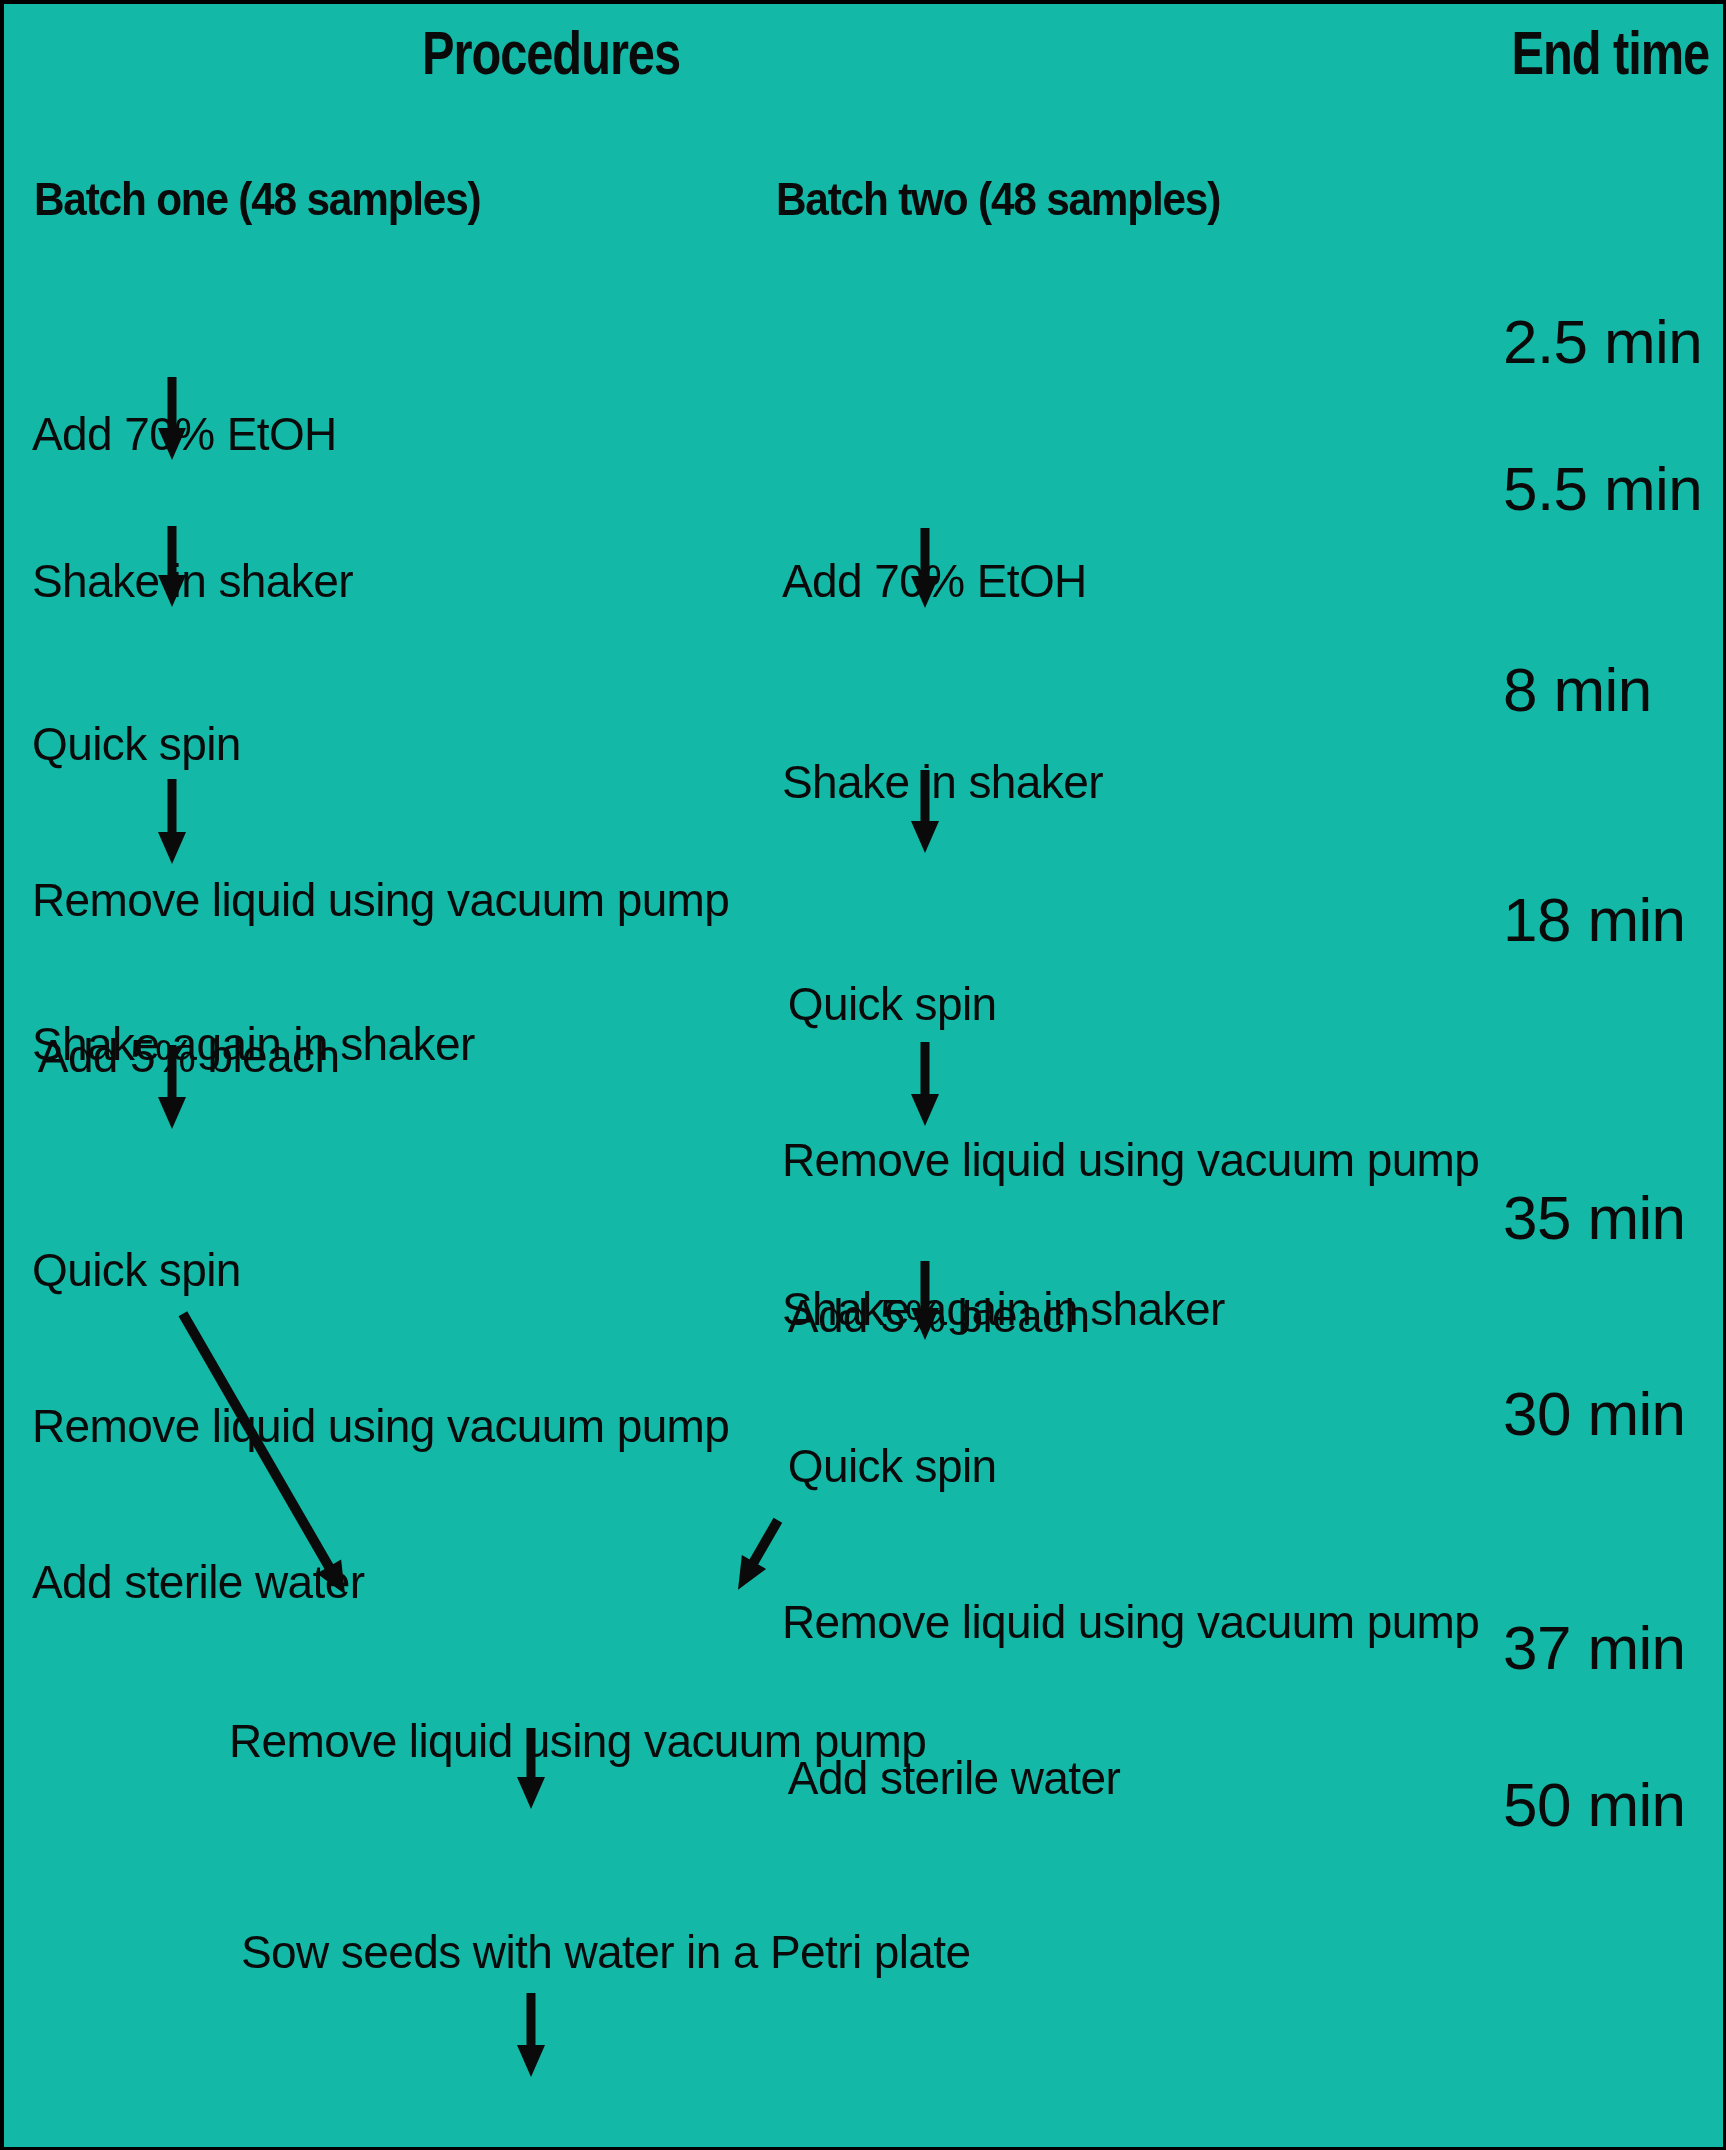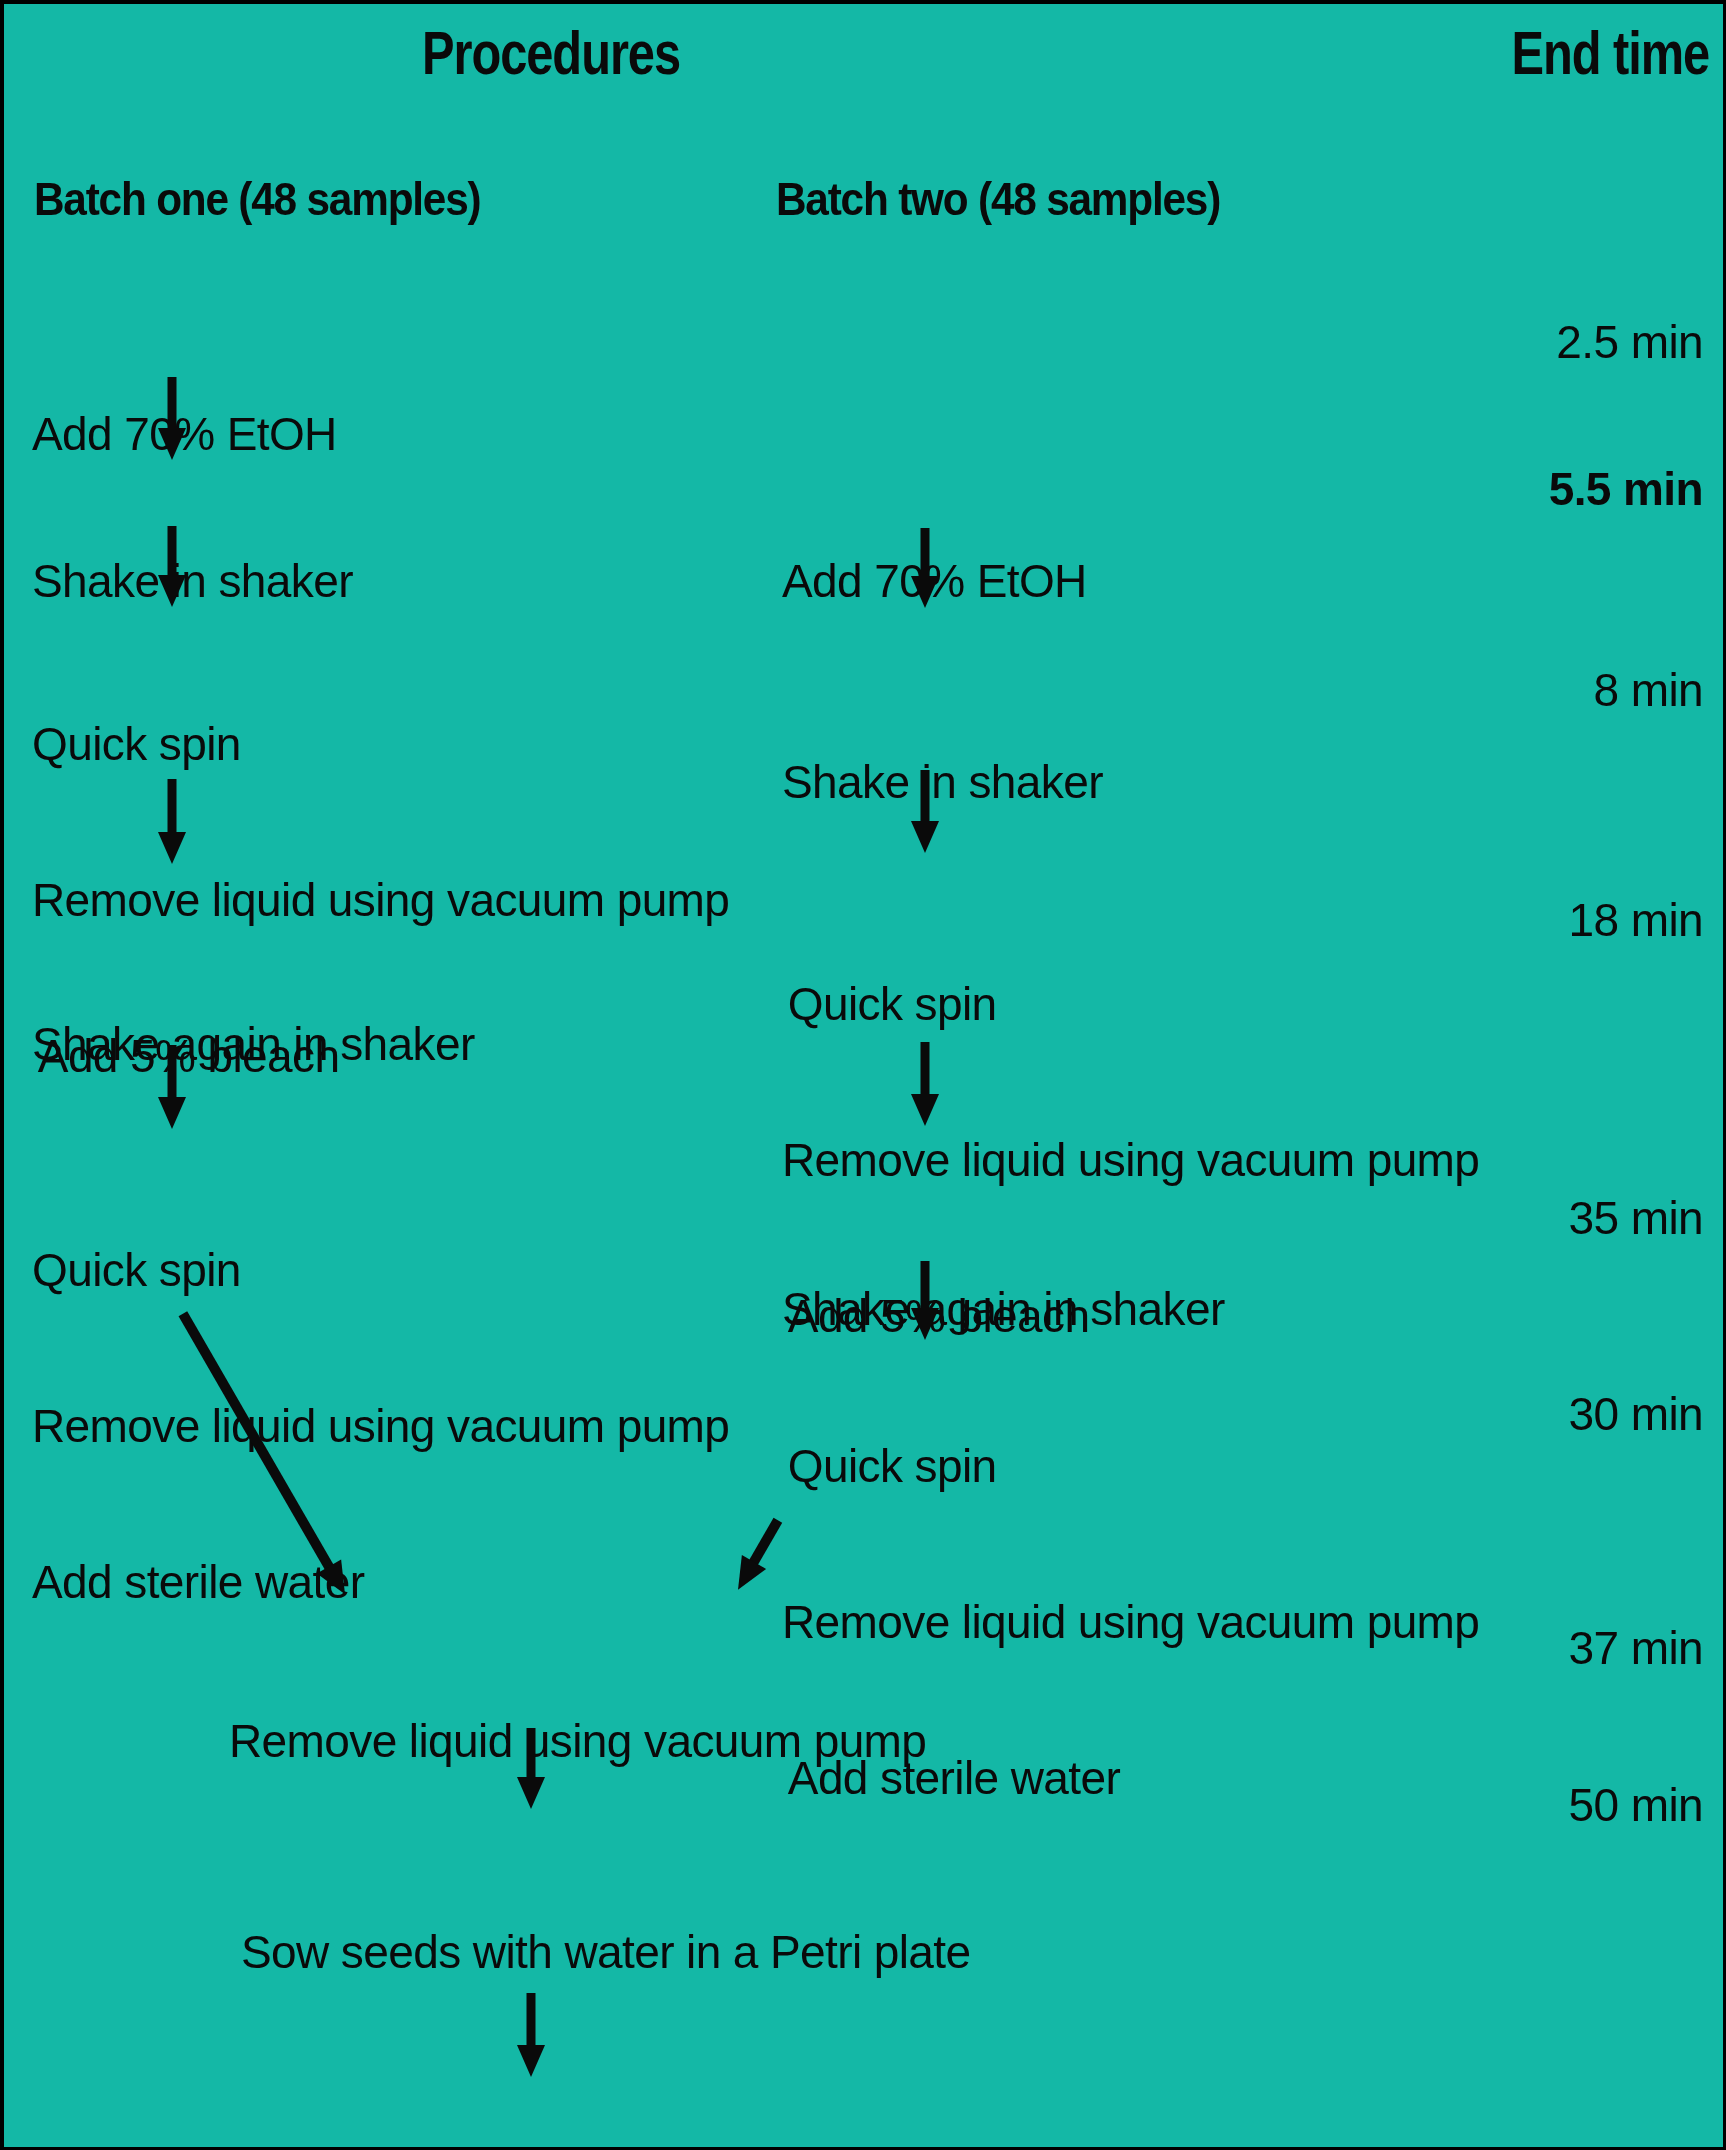"2.5 min" .time { font-size: 46px -> 62px; text-align: right -> left }
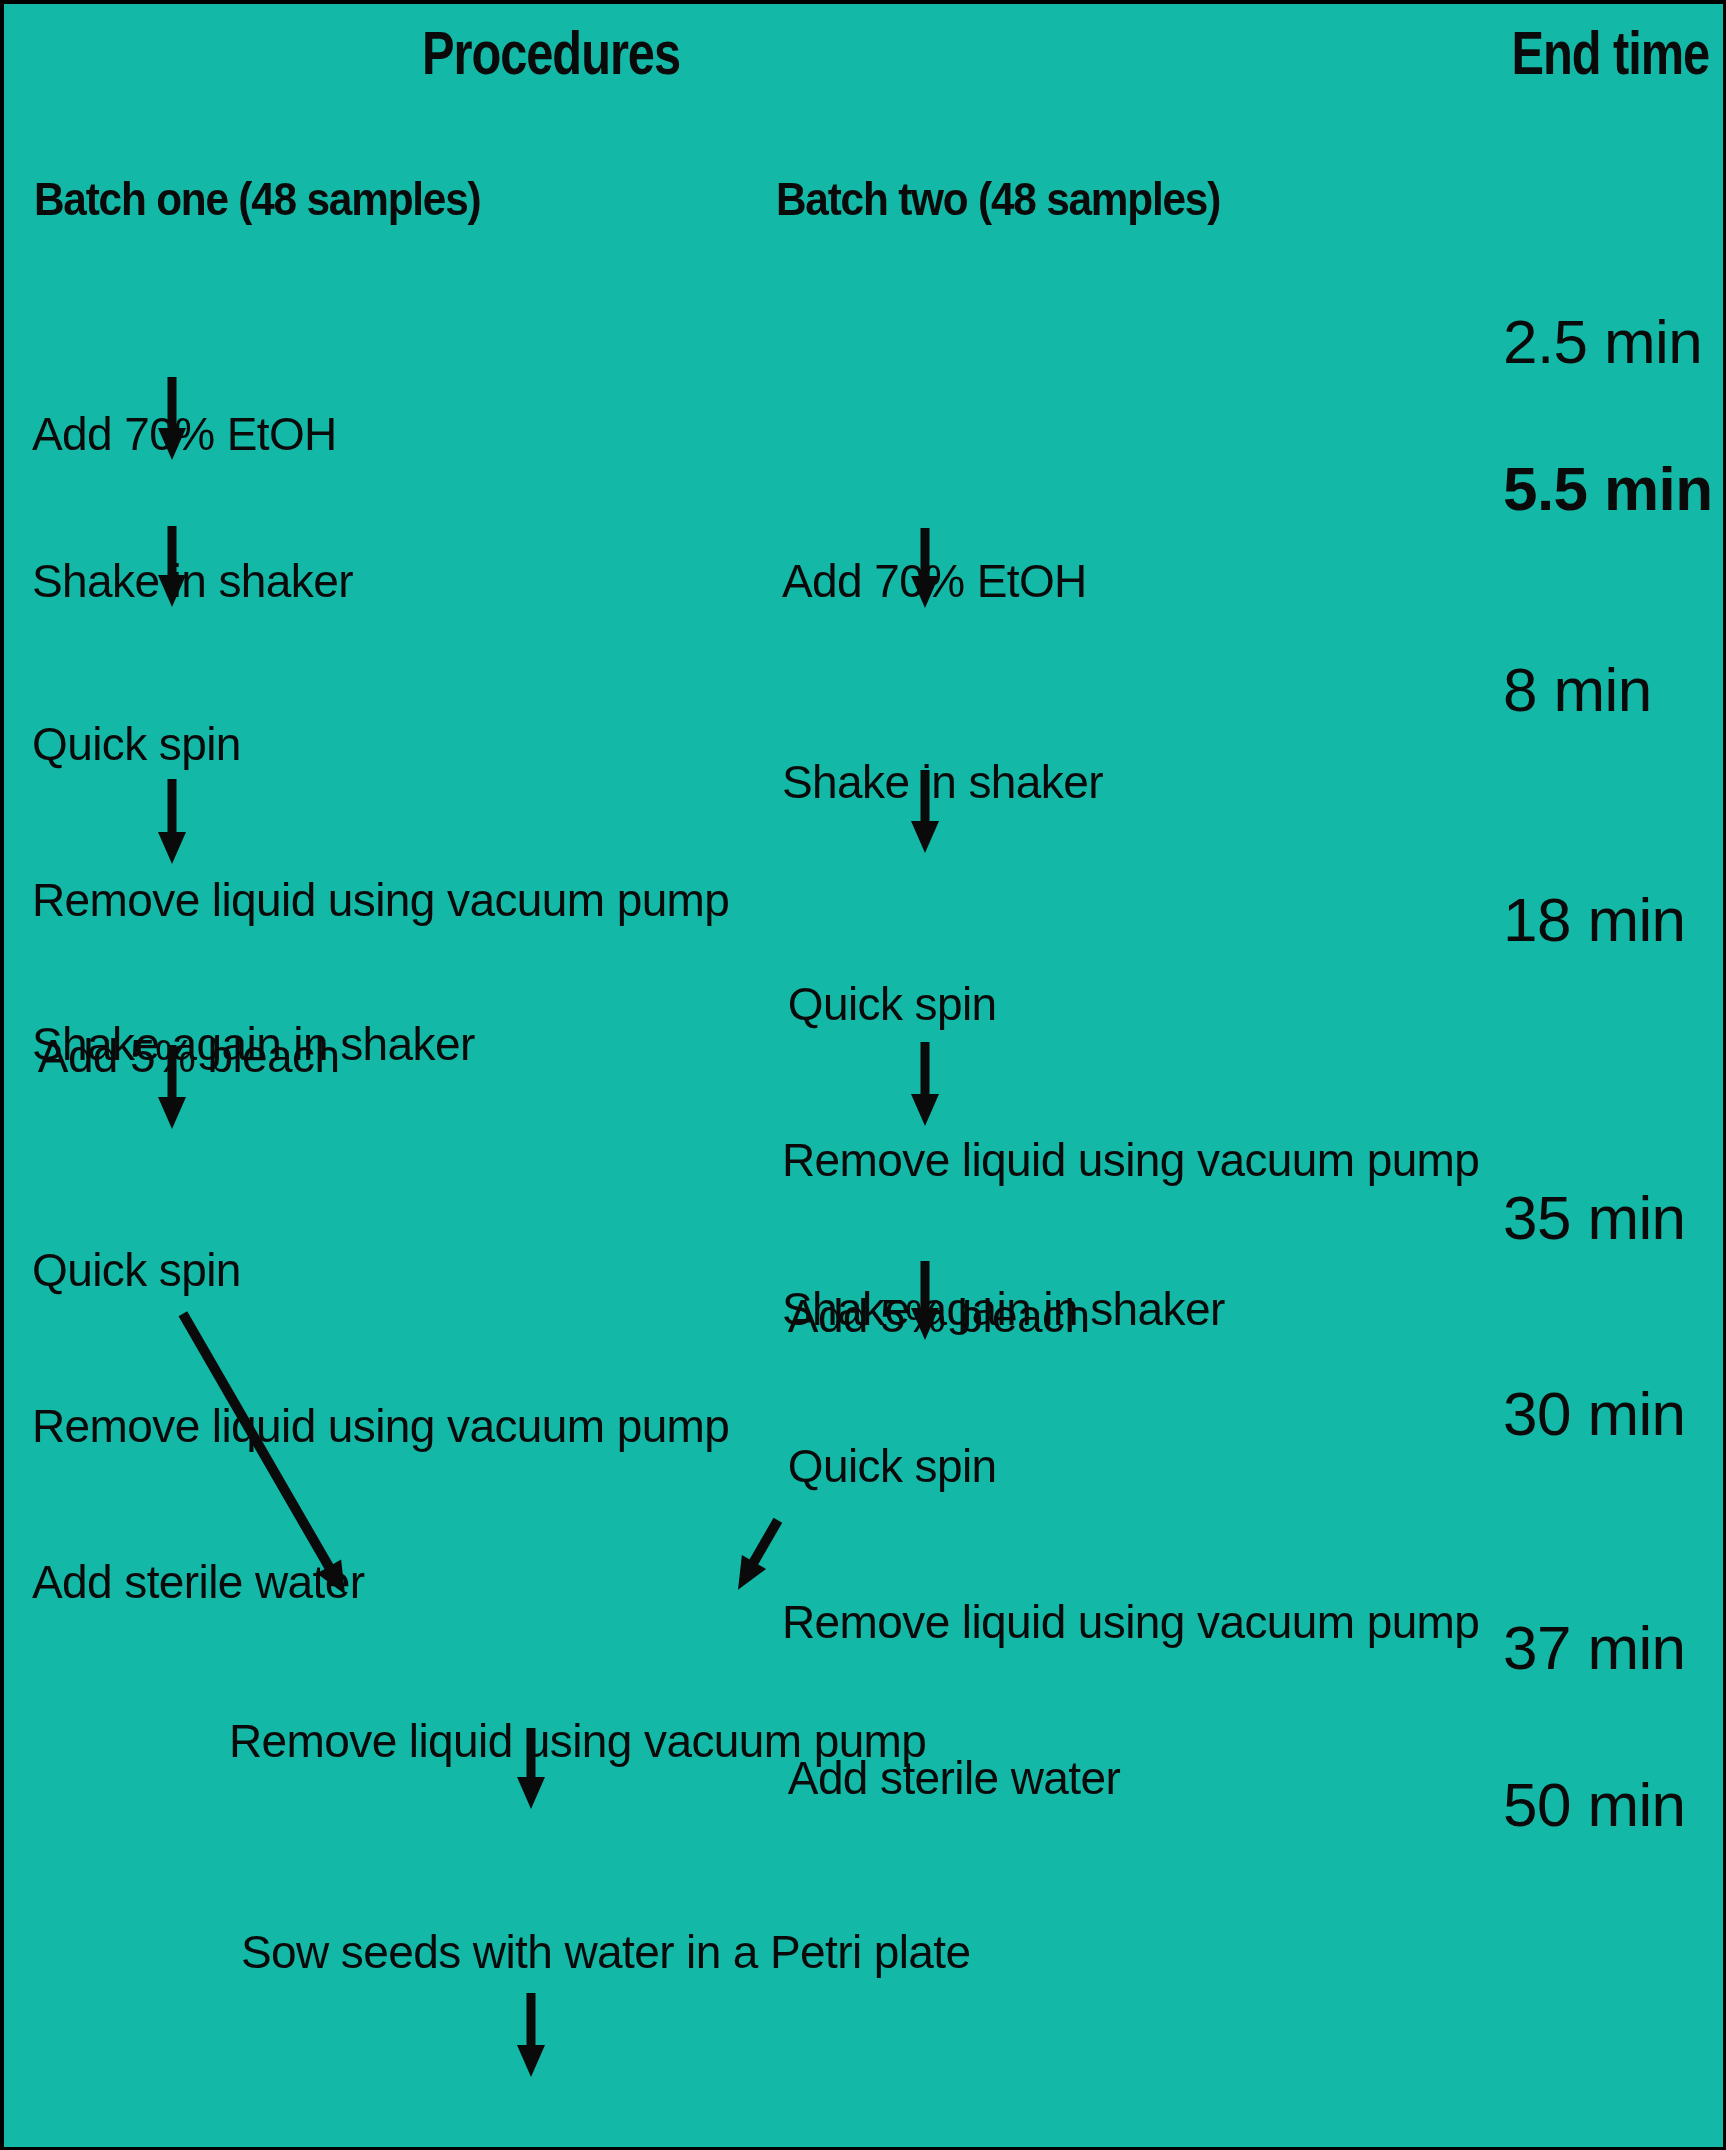"5.5 min" div.time { font-weight: bold -> none }
